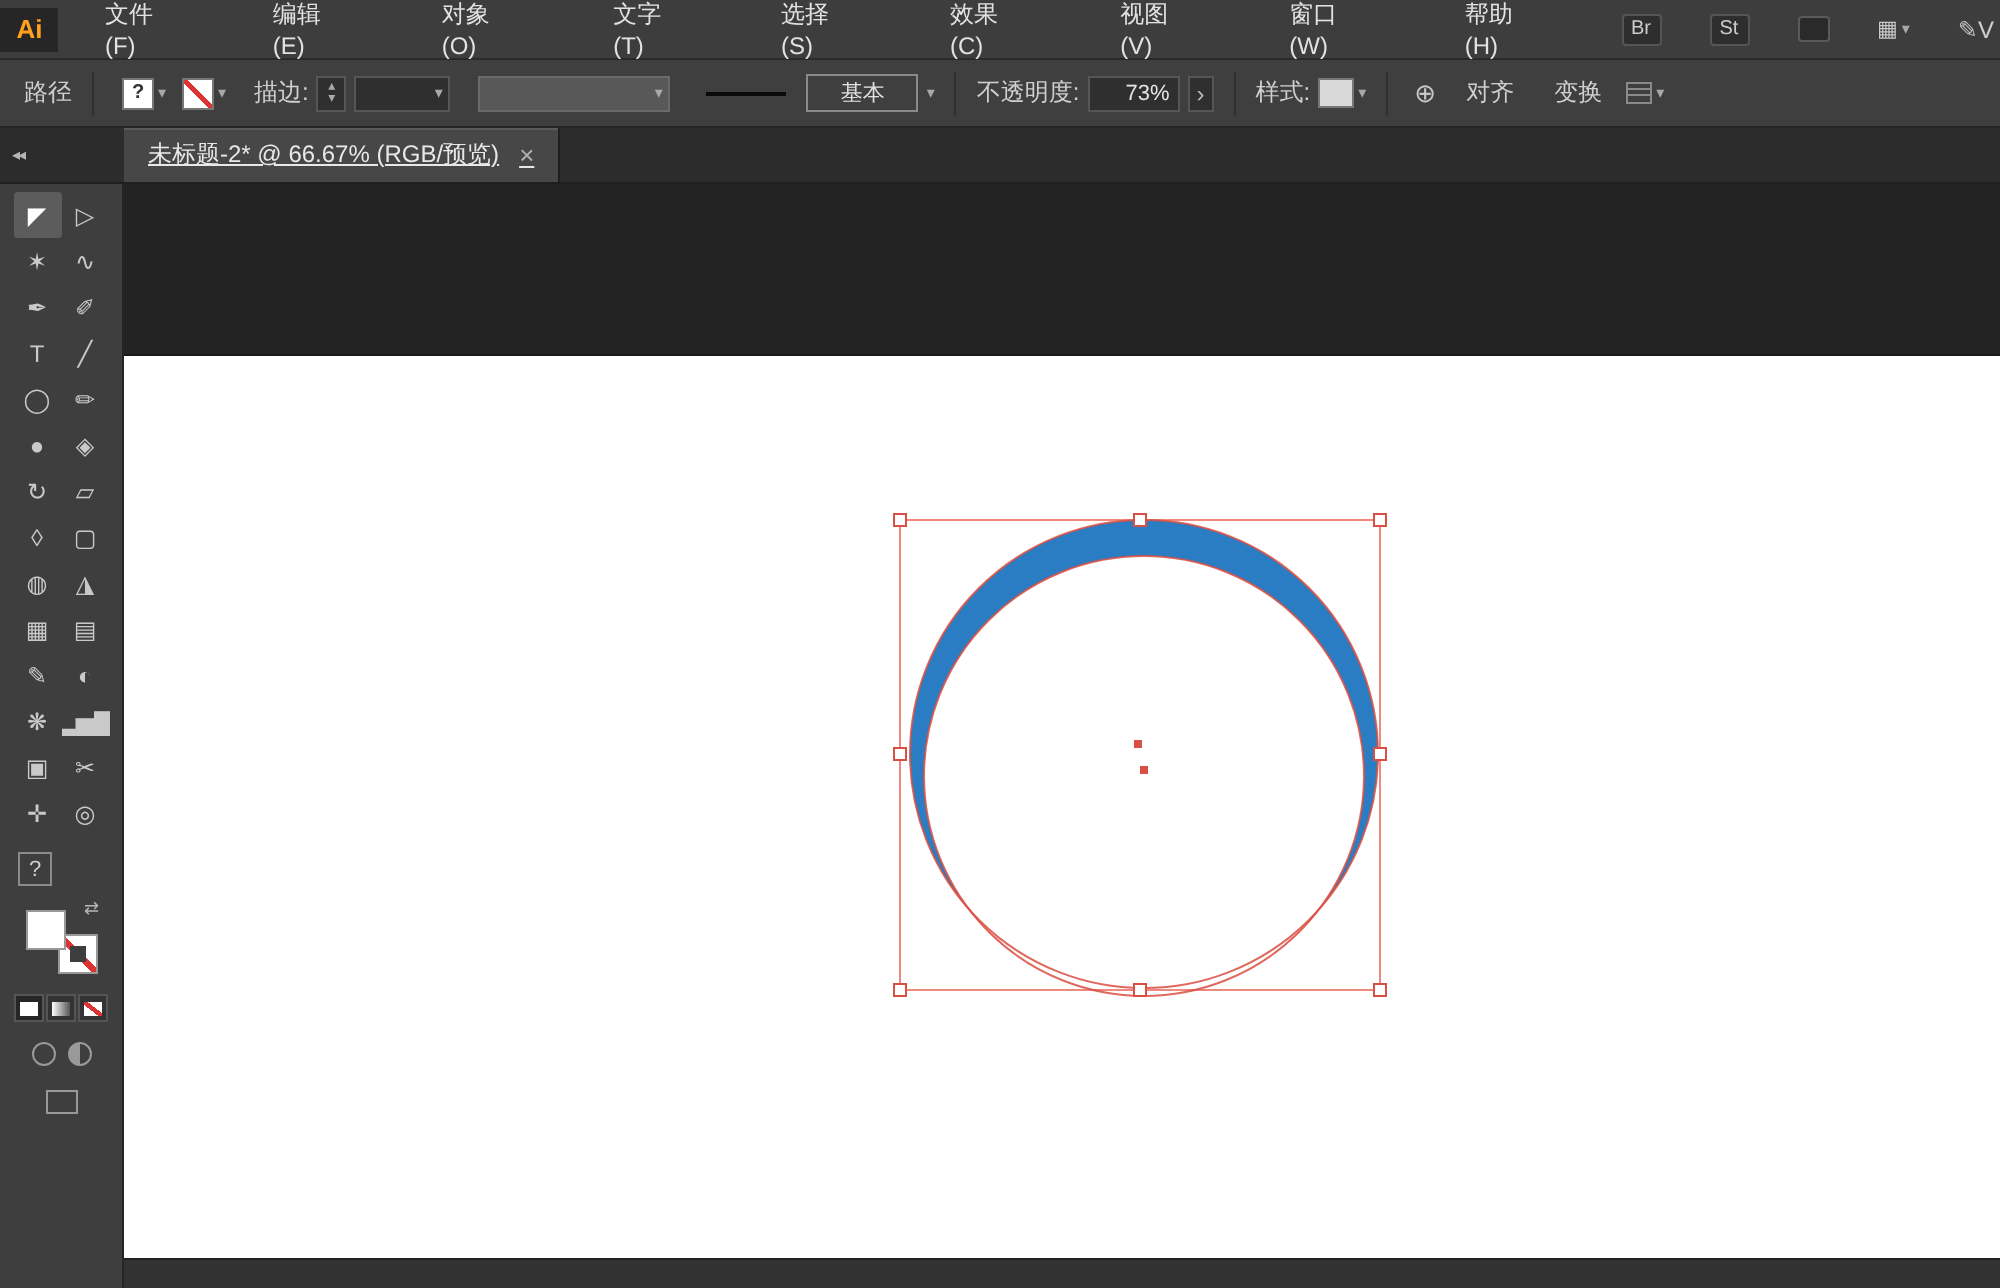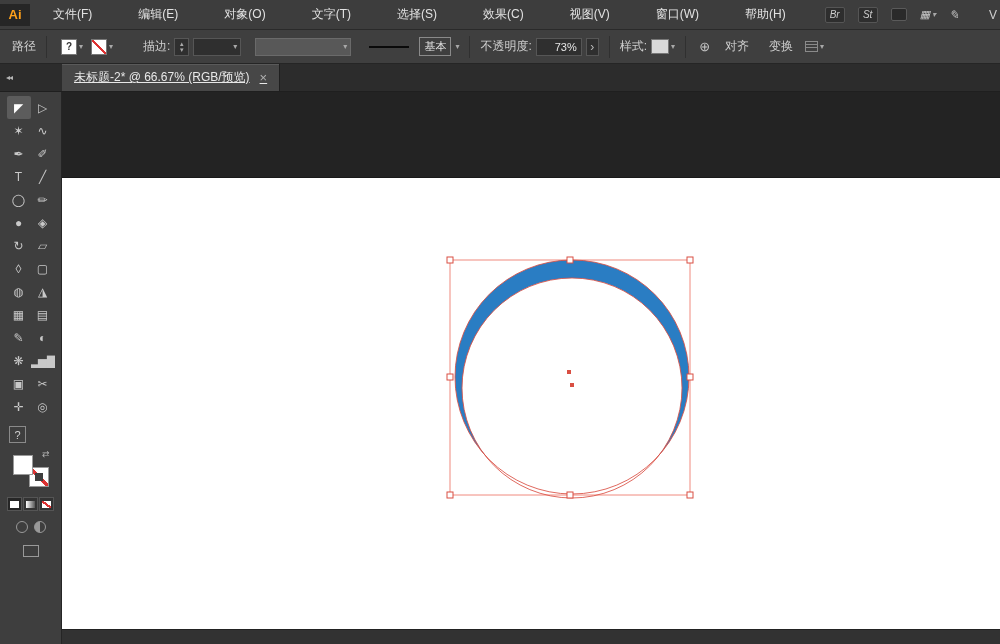"Br" .mb-right { font-style: italic -> none; gap: 13px -> 24px }
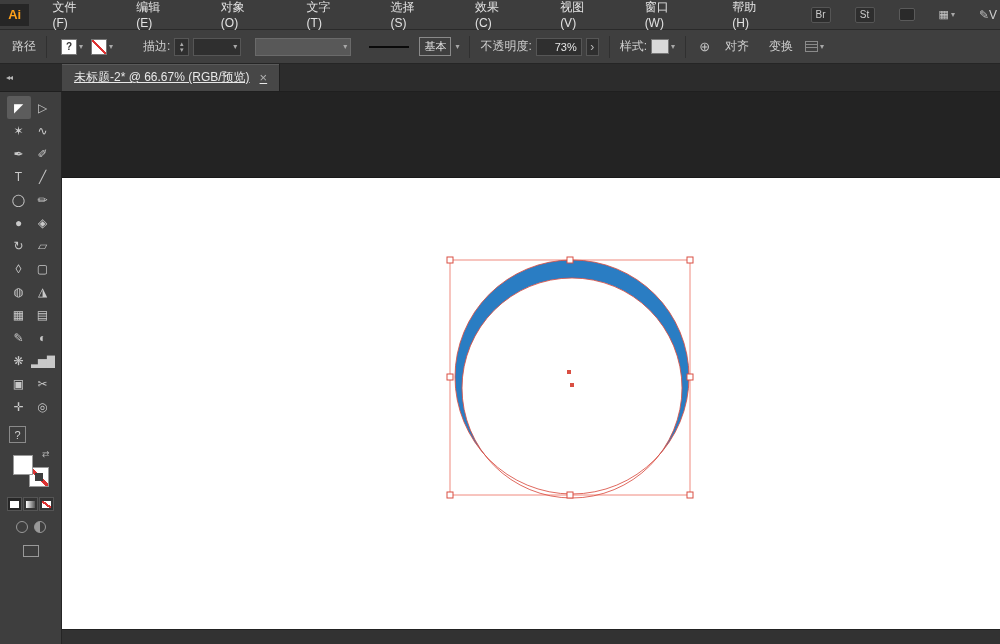"描边:" span.cb-label { margin-left: 26px -> 10px }
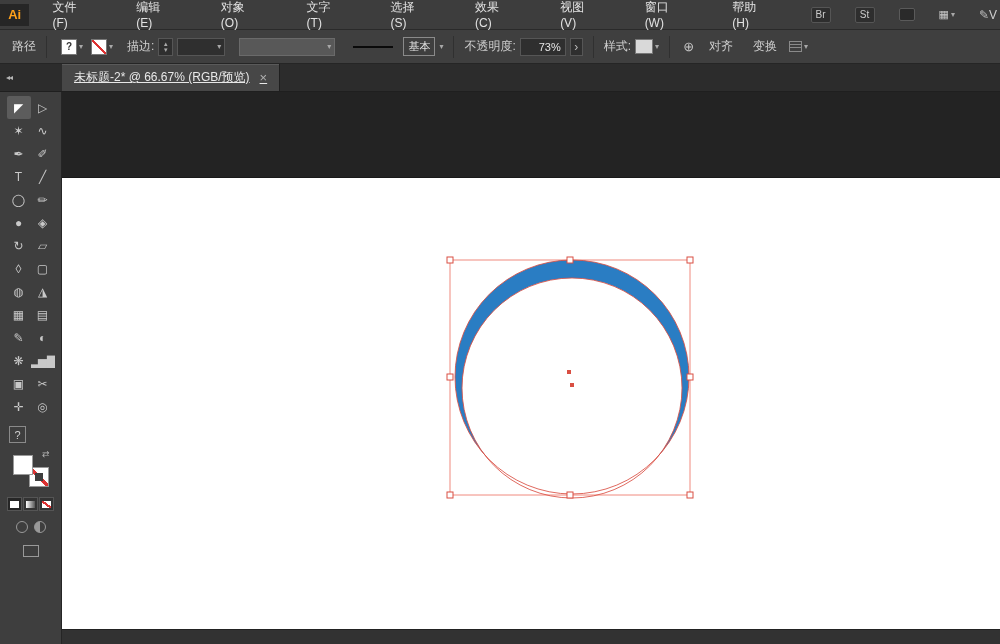"基本" .basic-btn { padding: 1px 4px -> 1px 16px }
